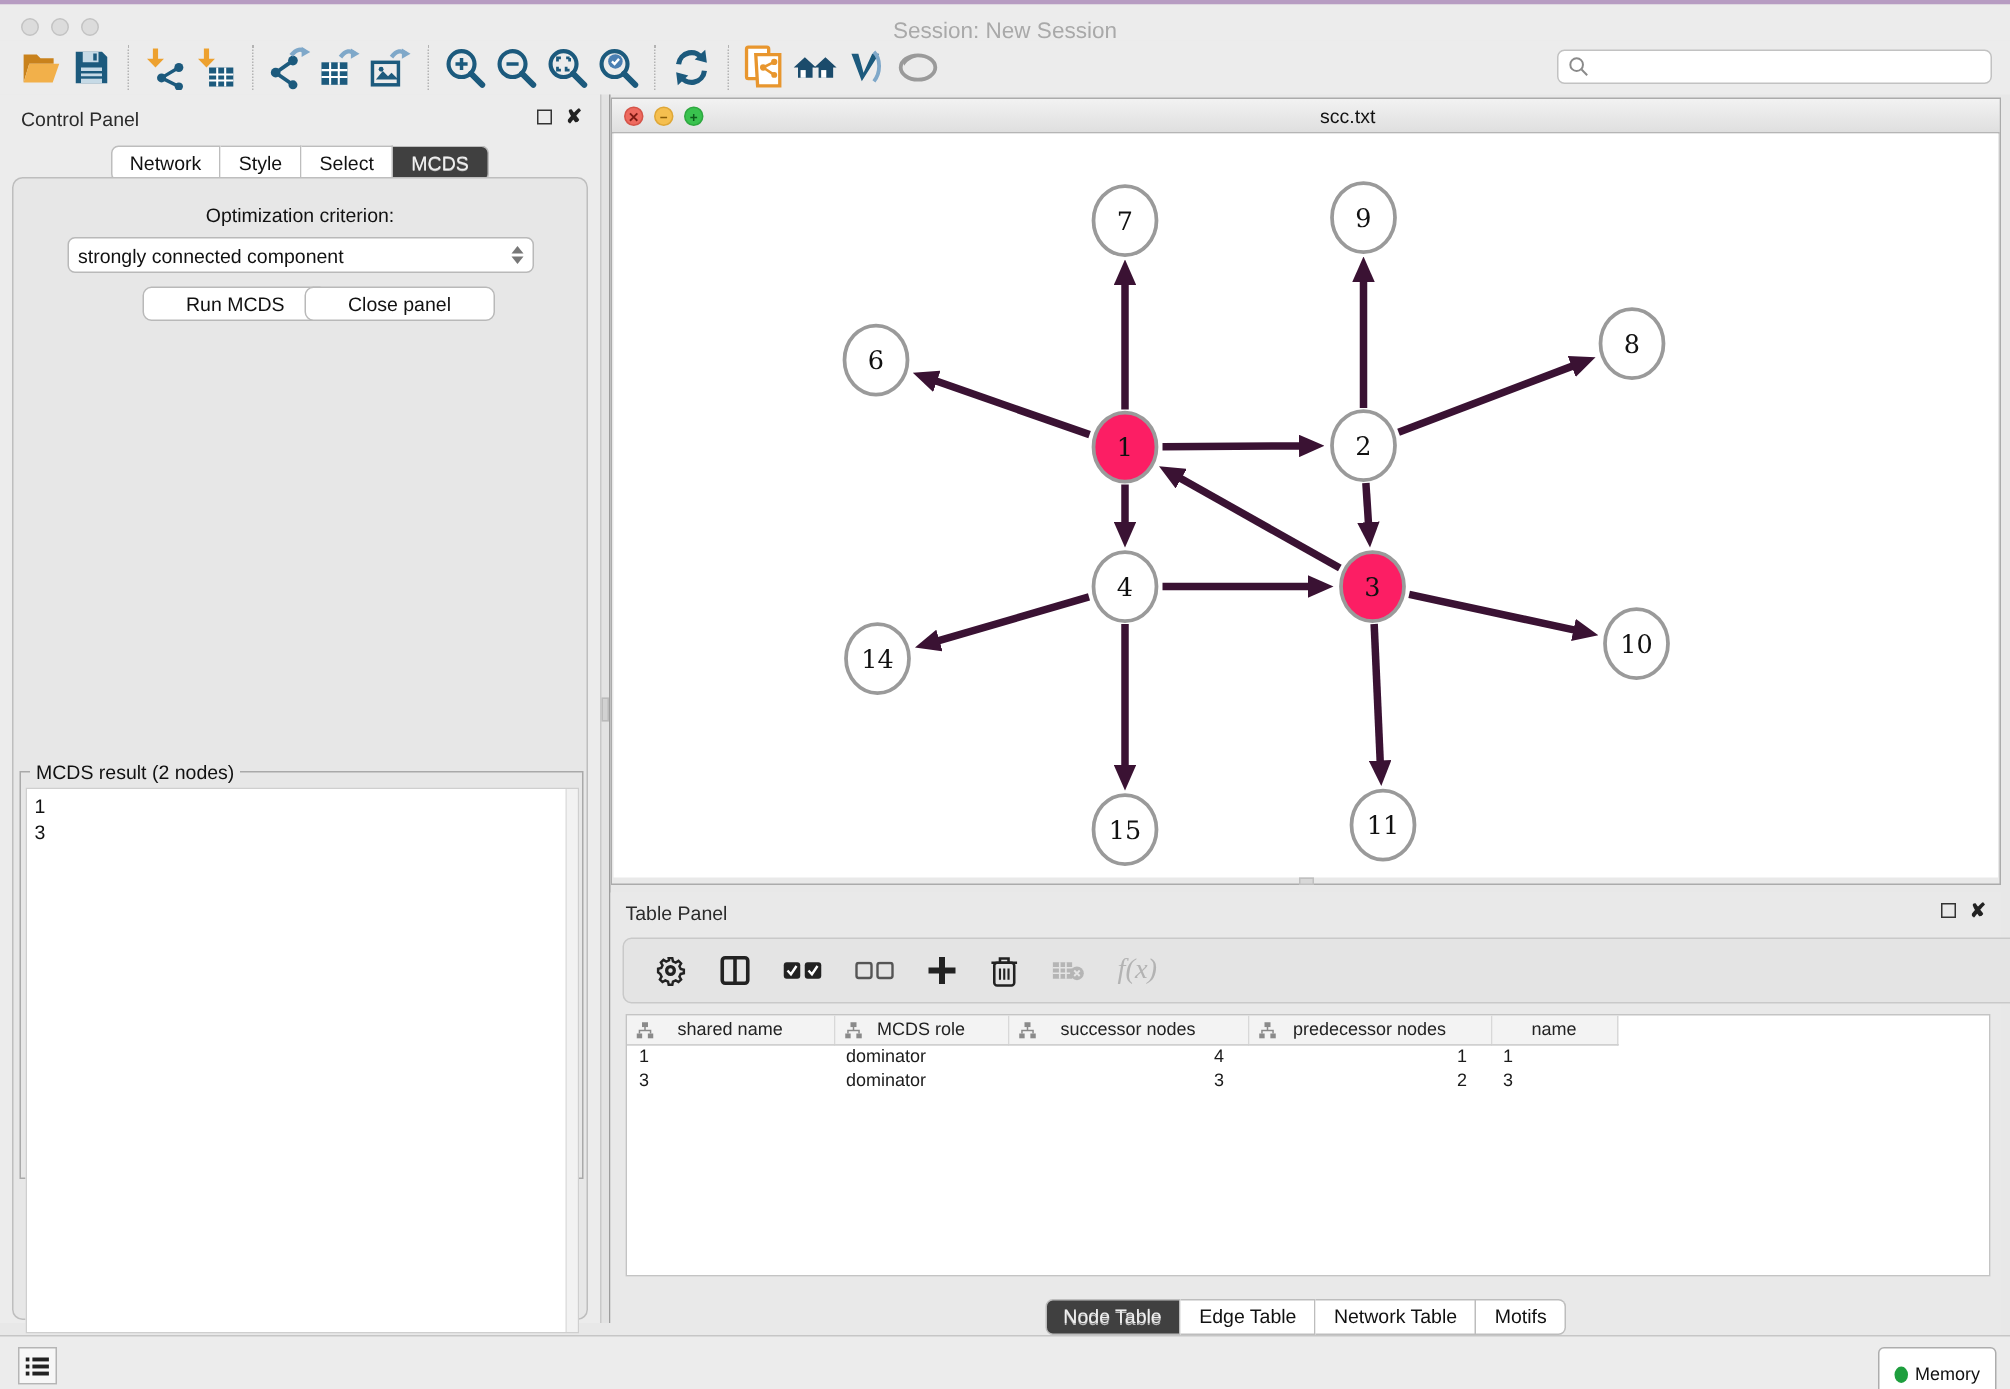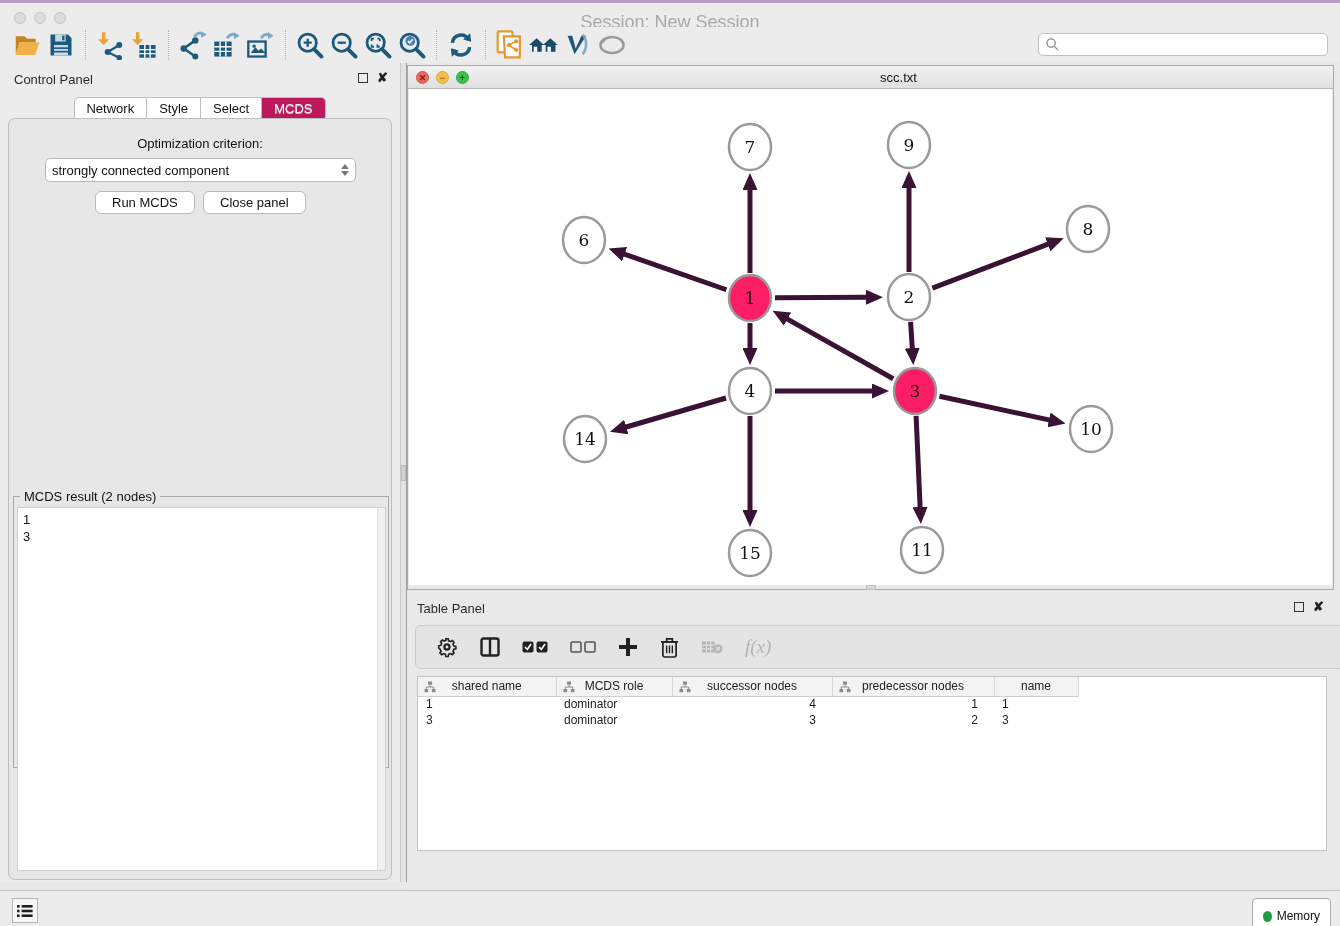"Session: New Session" #main-title { font-size: 18px -> 15px }
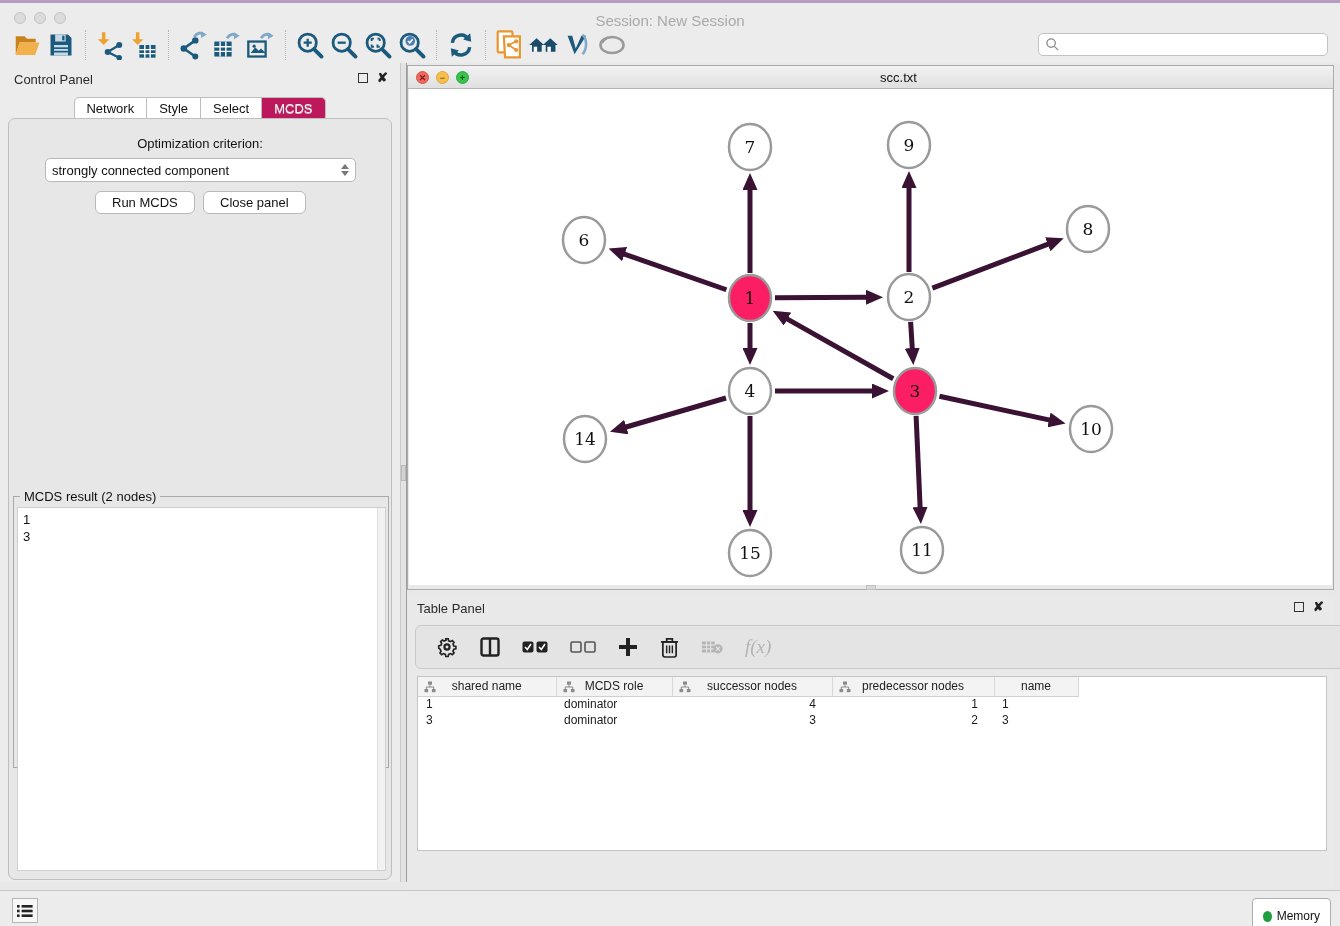"MCDS" .tab.sel-gray { background: #be185d -> #404040 }
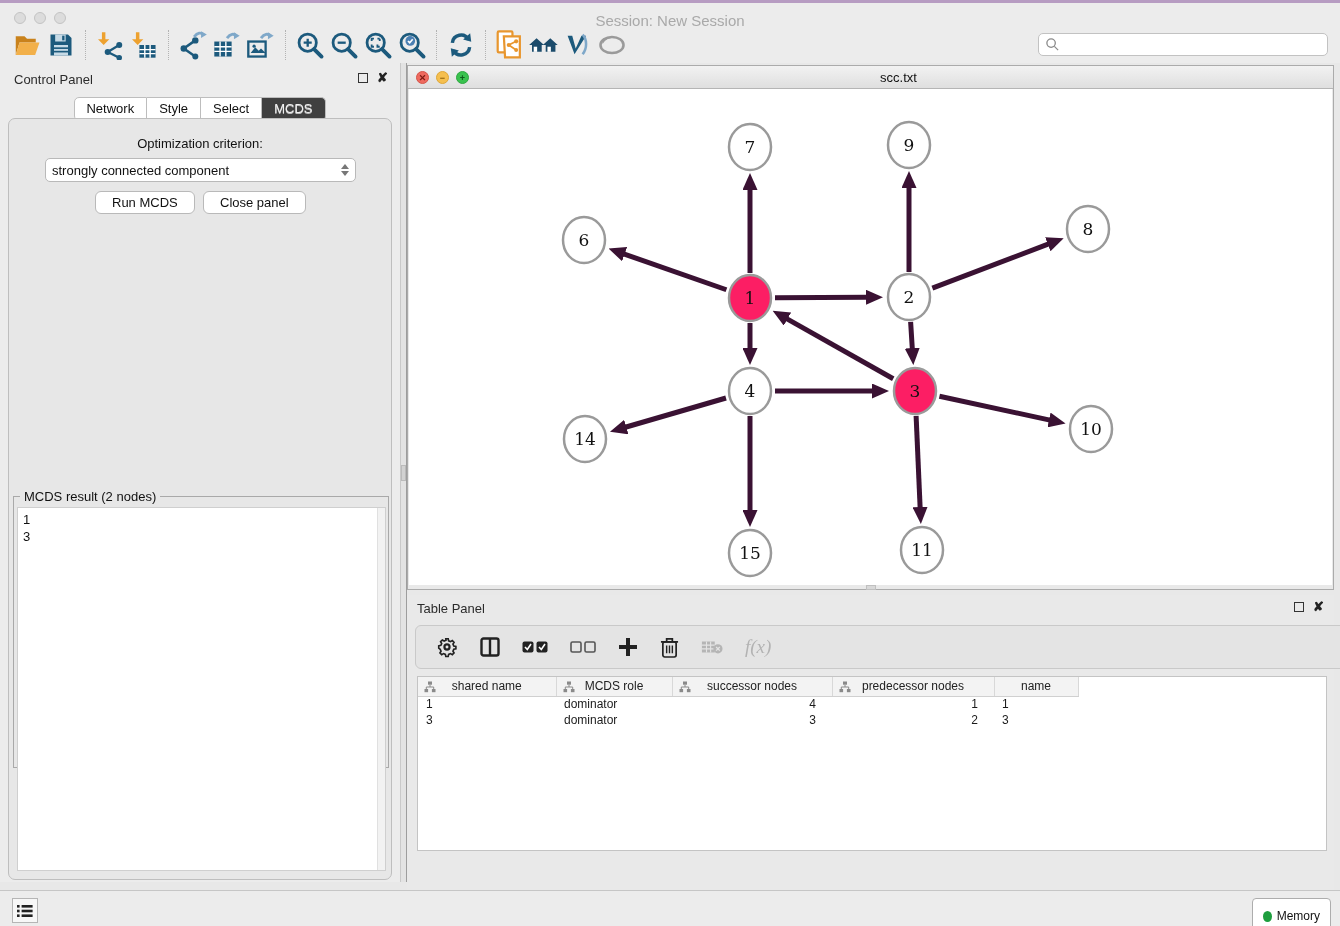"Run MCDS" .cp-btn { padding: 0 16px -> 0 28px }
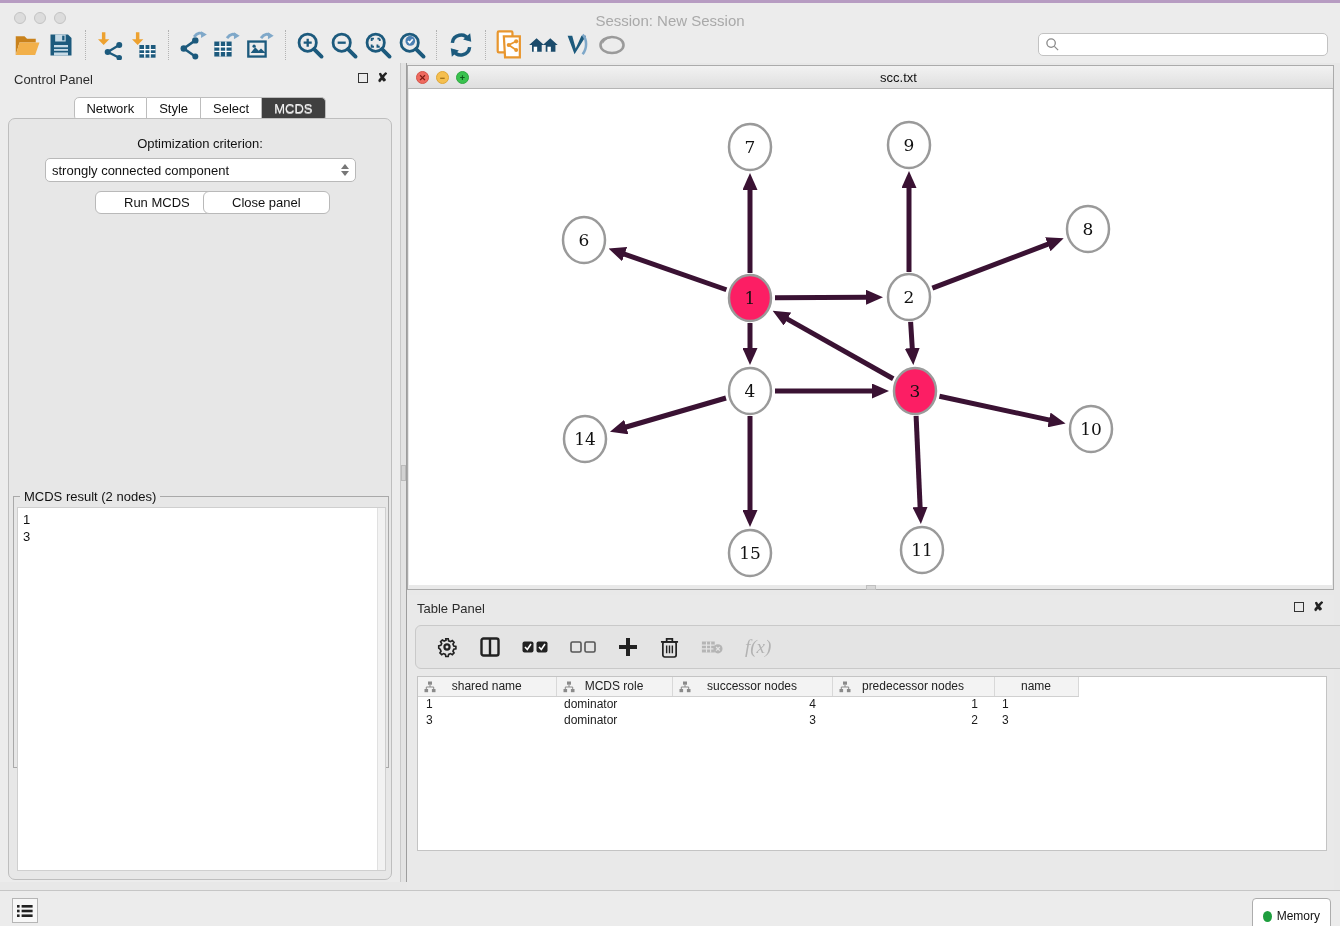"MCDS result (2 nodes)" #mcds-fieldset { top: 377px -> 395px }
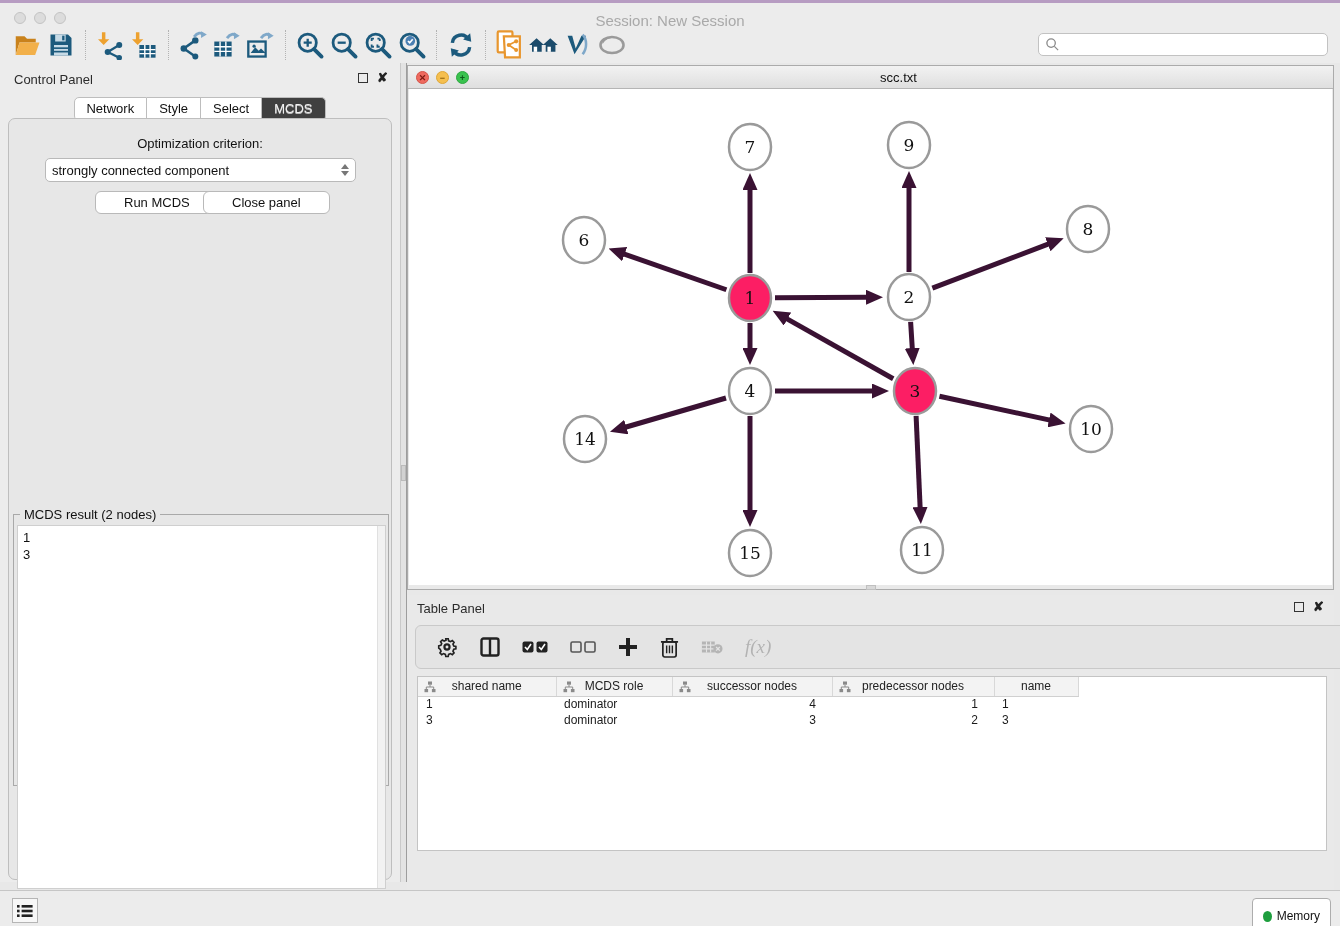"Node Table" div.abs { html: none -> <div> <span>Node Table</span> <span>Edge Table</span> <span>Network Table</span> <span>Motifs</span> </div> }
